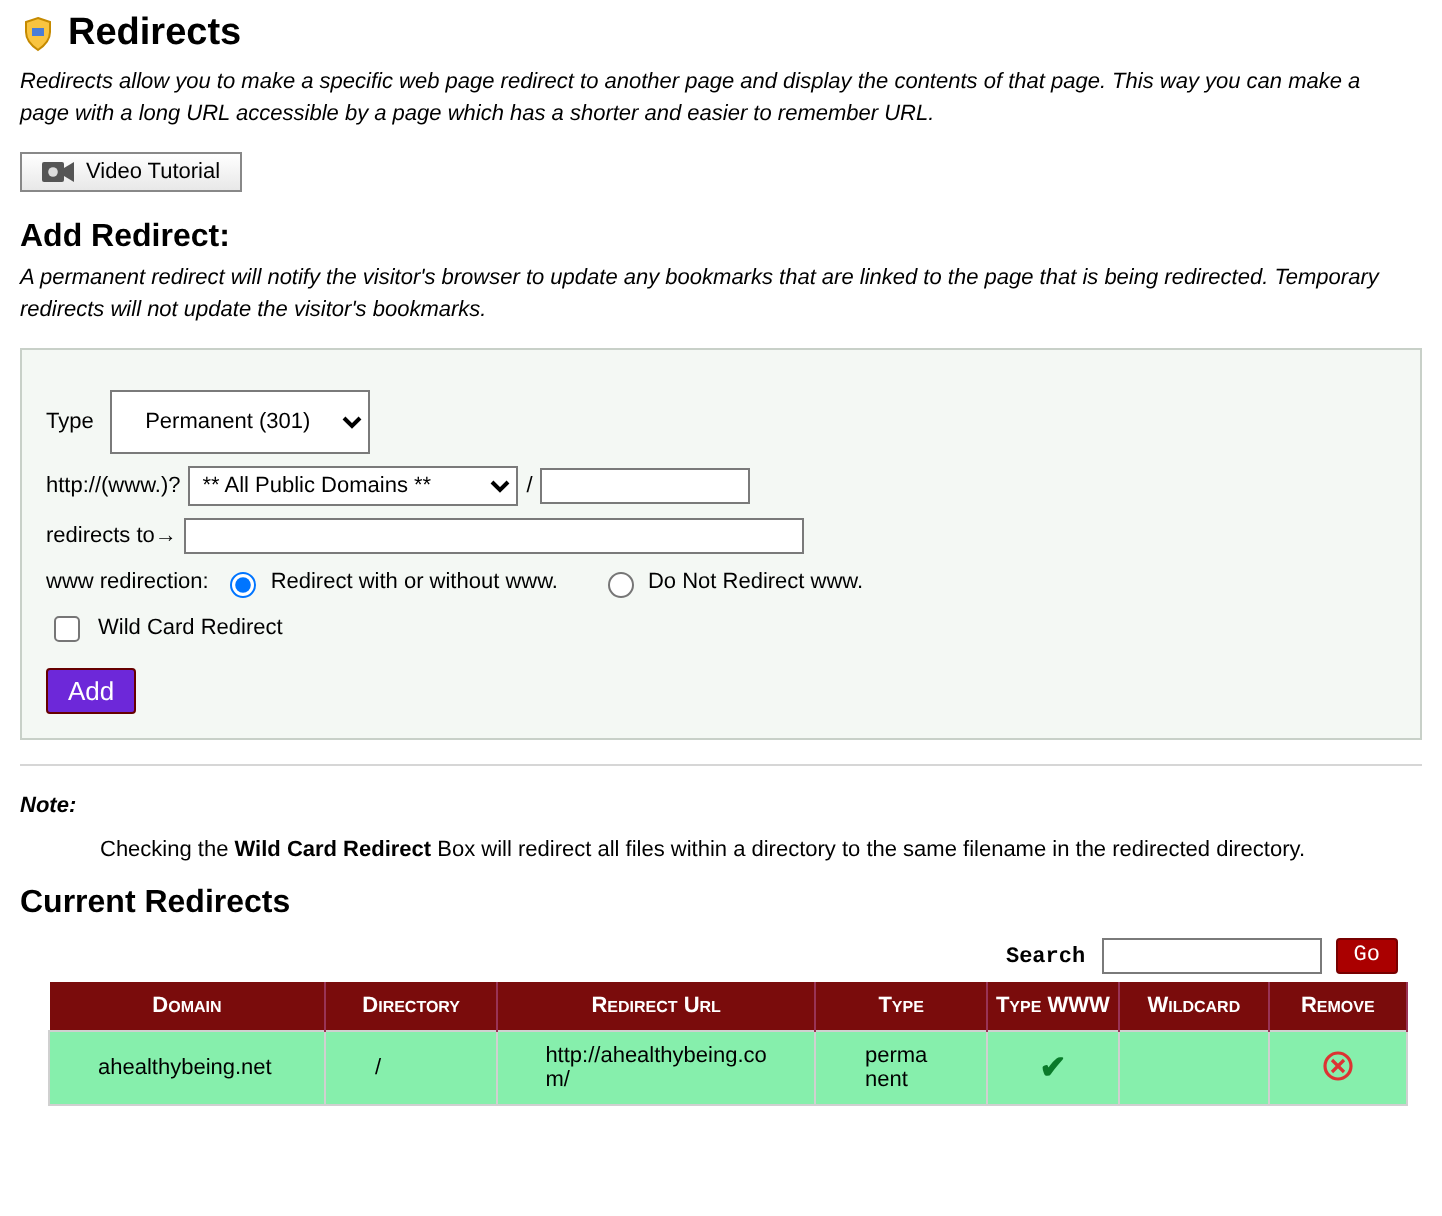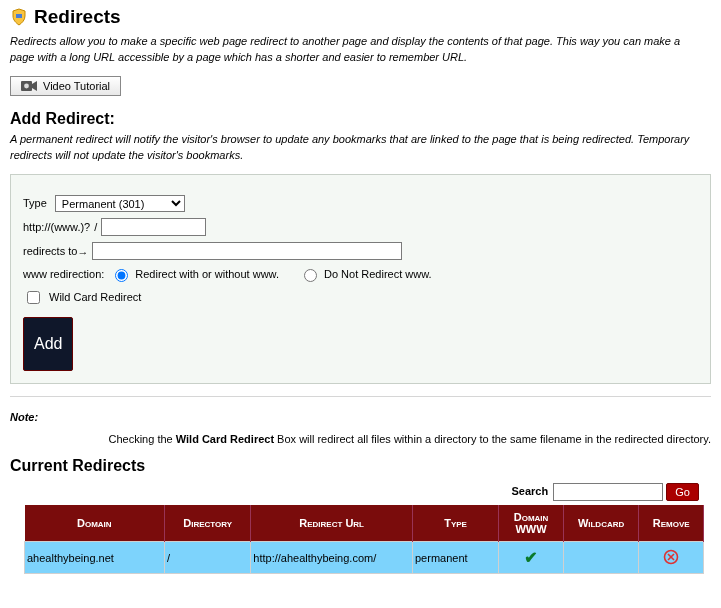"Permanent (301)" .type-select { height: 17px -> 32px; text-align: none -> center }
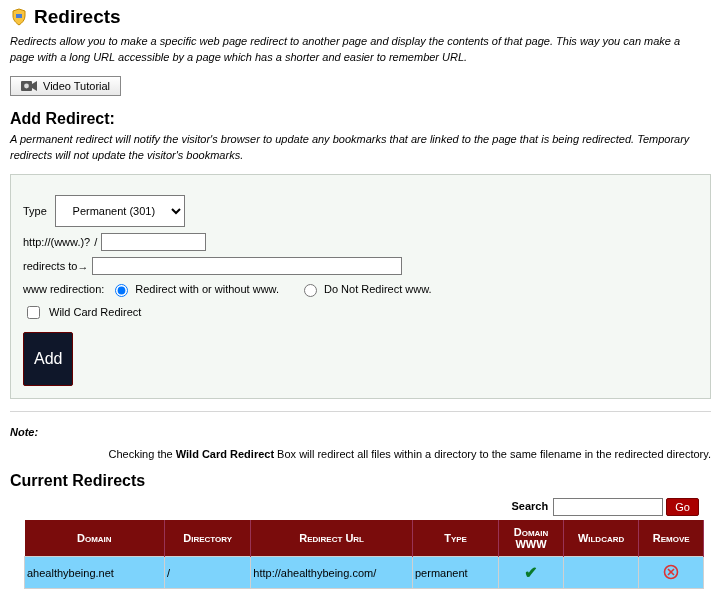"** All Public Domains **" select.domain-select { html: none -> <select> <option>** All Public Domains **</option> </select> }
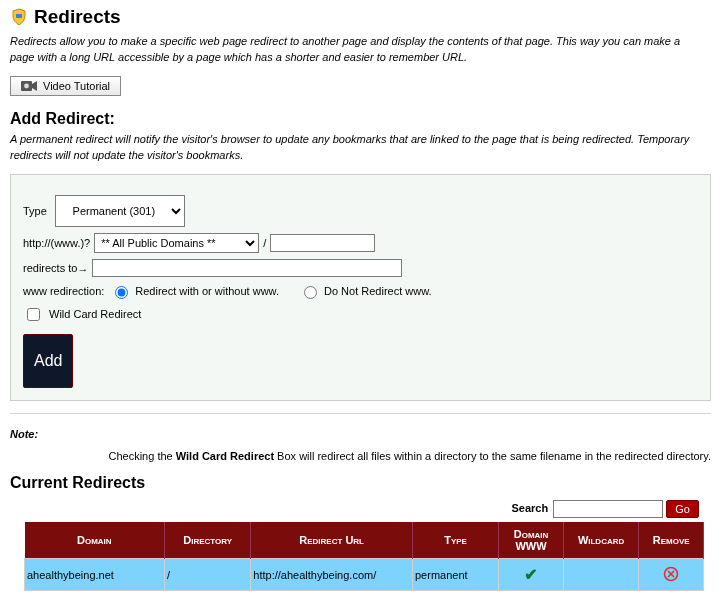"Add" .add-btn { background: #0f172a -> #6d28d9; font-size: 16px -> 13px; padding: 17px 10px -> 3px 10px }
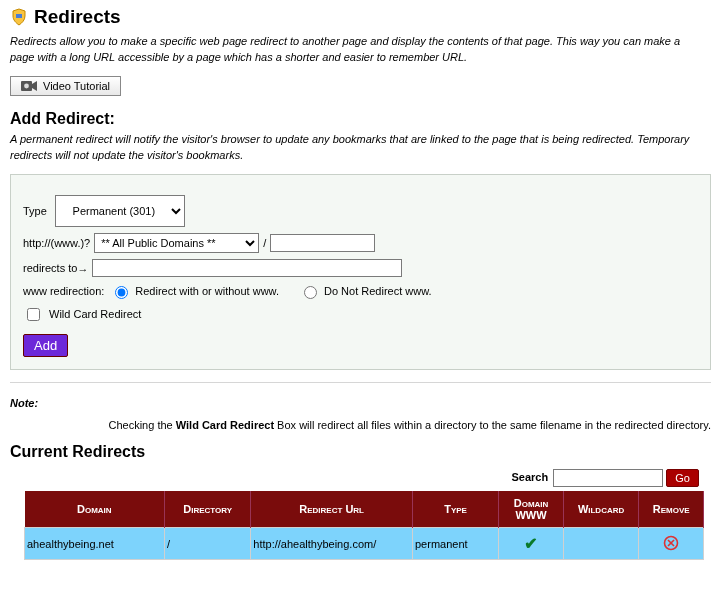"Checking the Wild Card Redirect" .note-body p { text-align: right -> none }
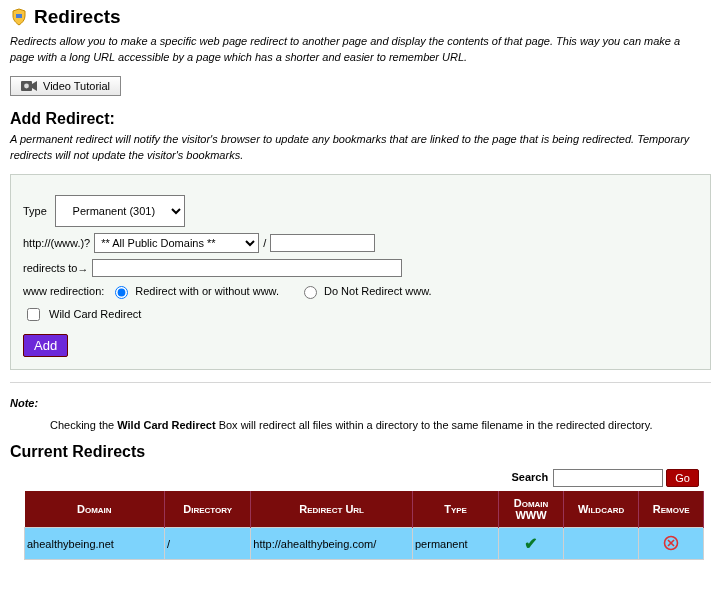"Search Go" .search-row { font-family: none -> Liberation Mono, monospace }
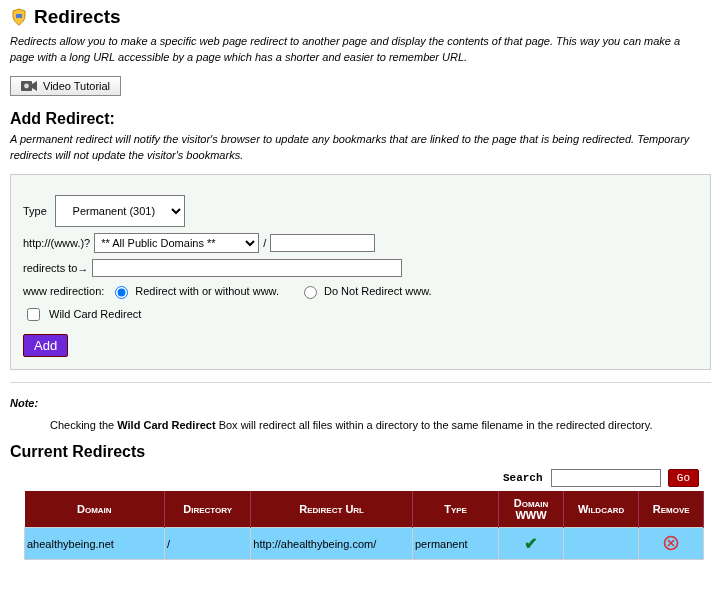"Domain WWW" th { text: Domain -> Type }
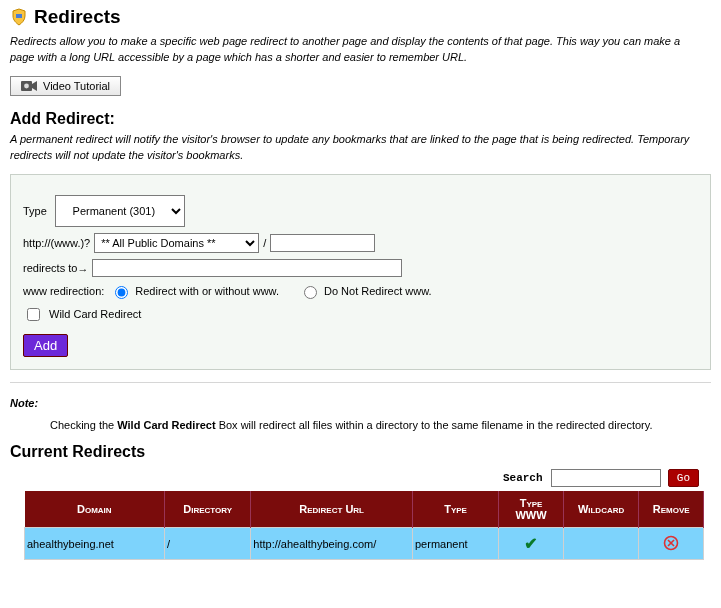"ahealthybeing.net" table.redirects td { background: #7dd3fc -> #86efac; padding: 6px 2px -> 6px 24px }
